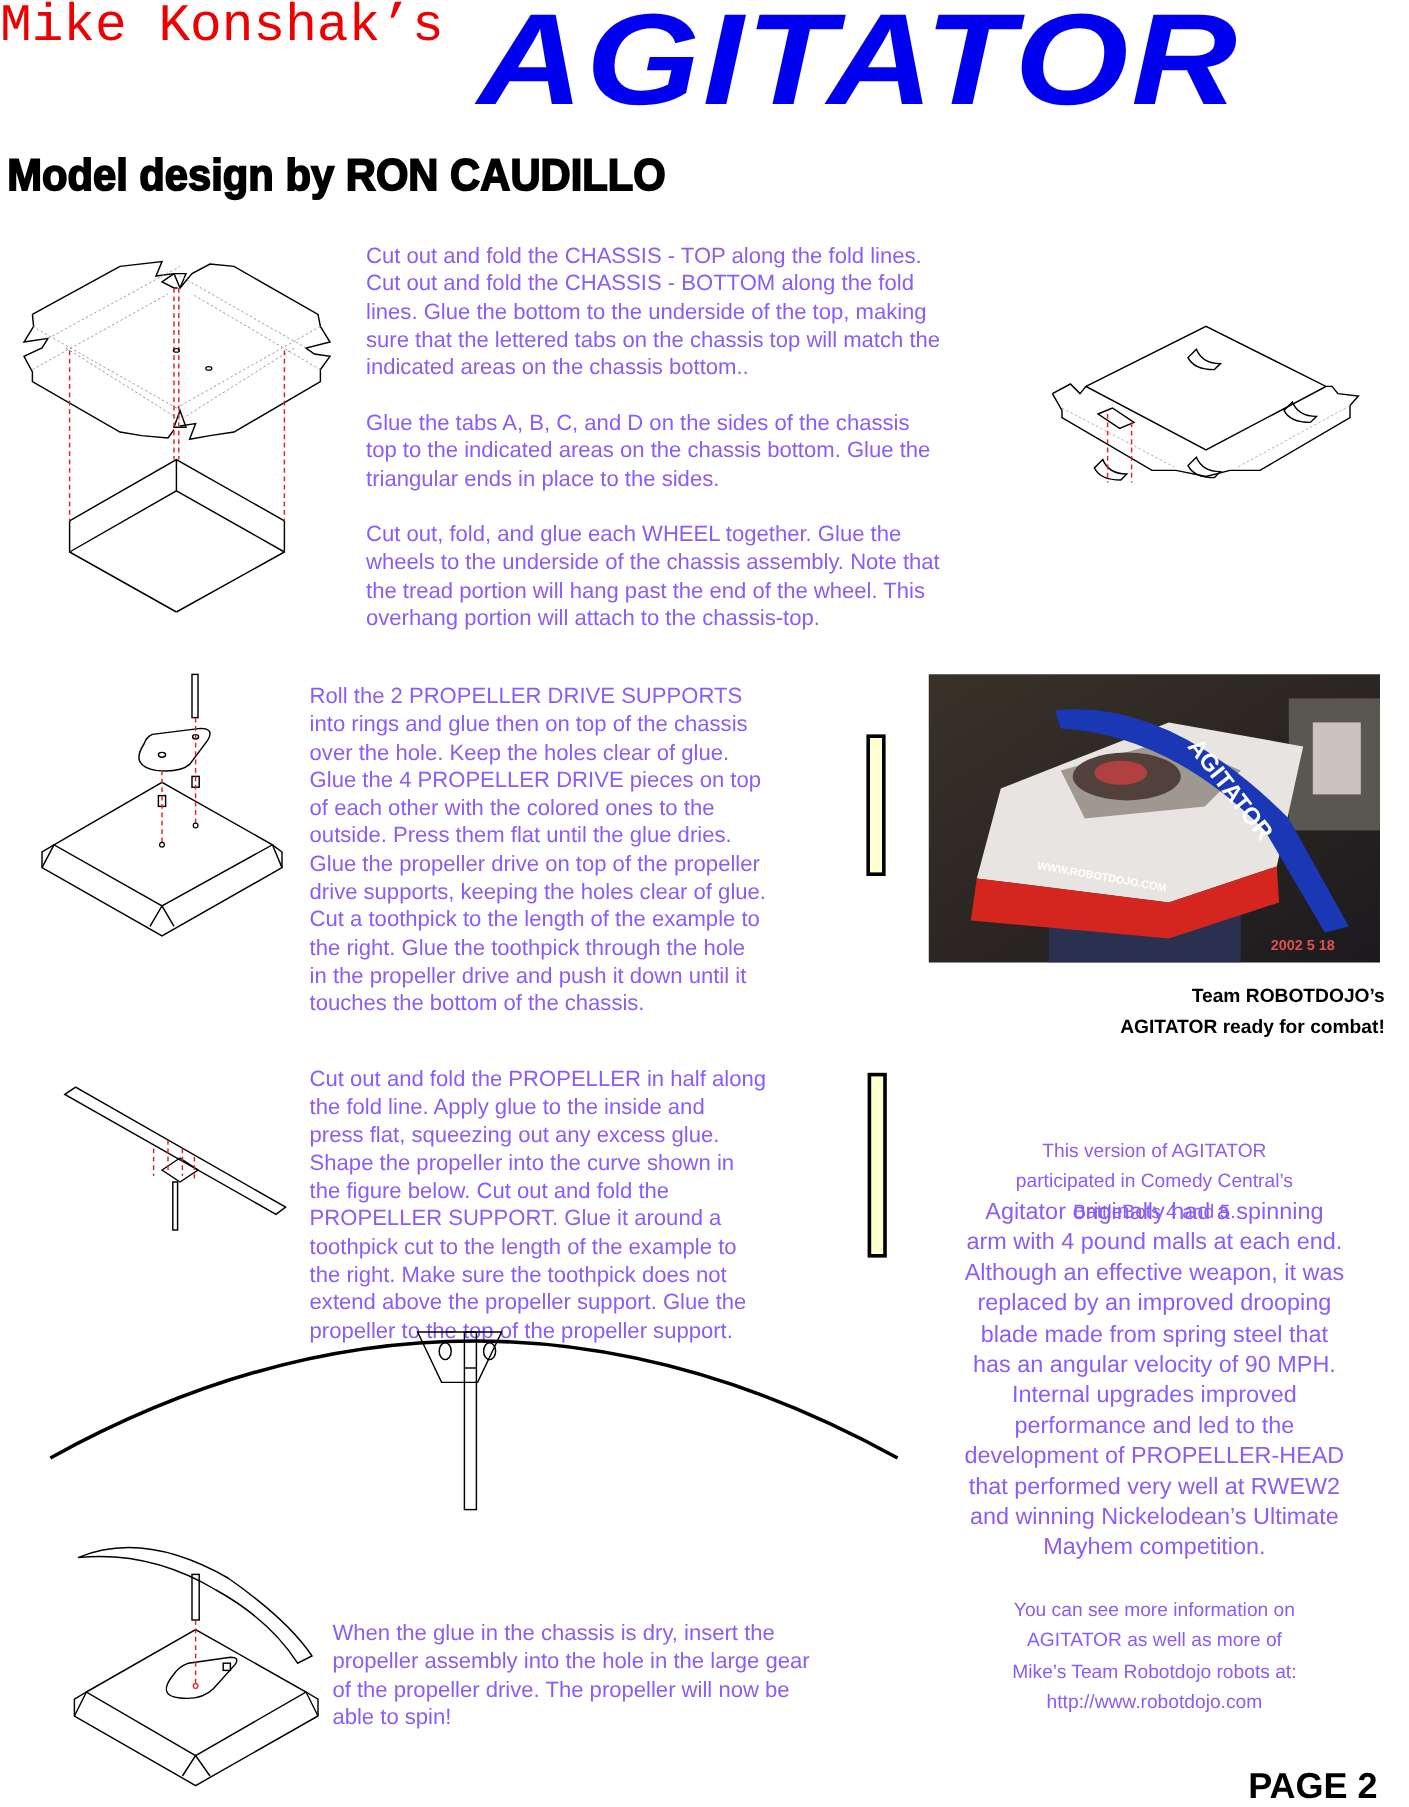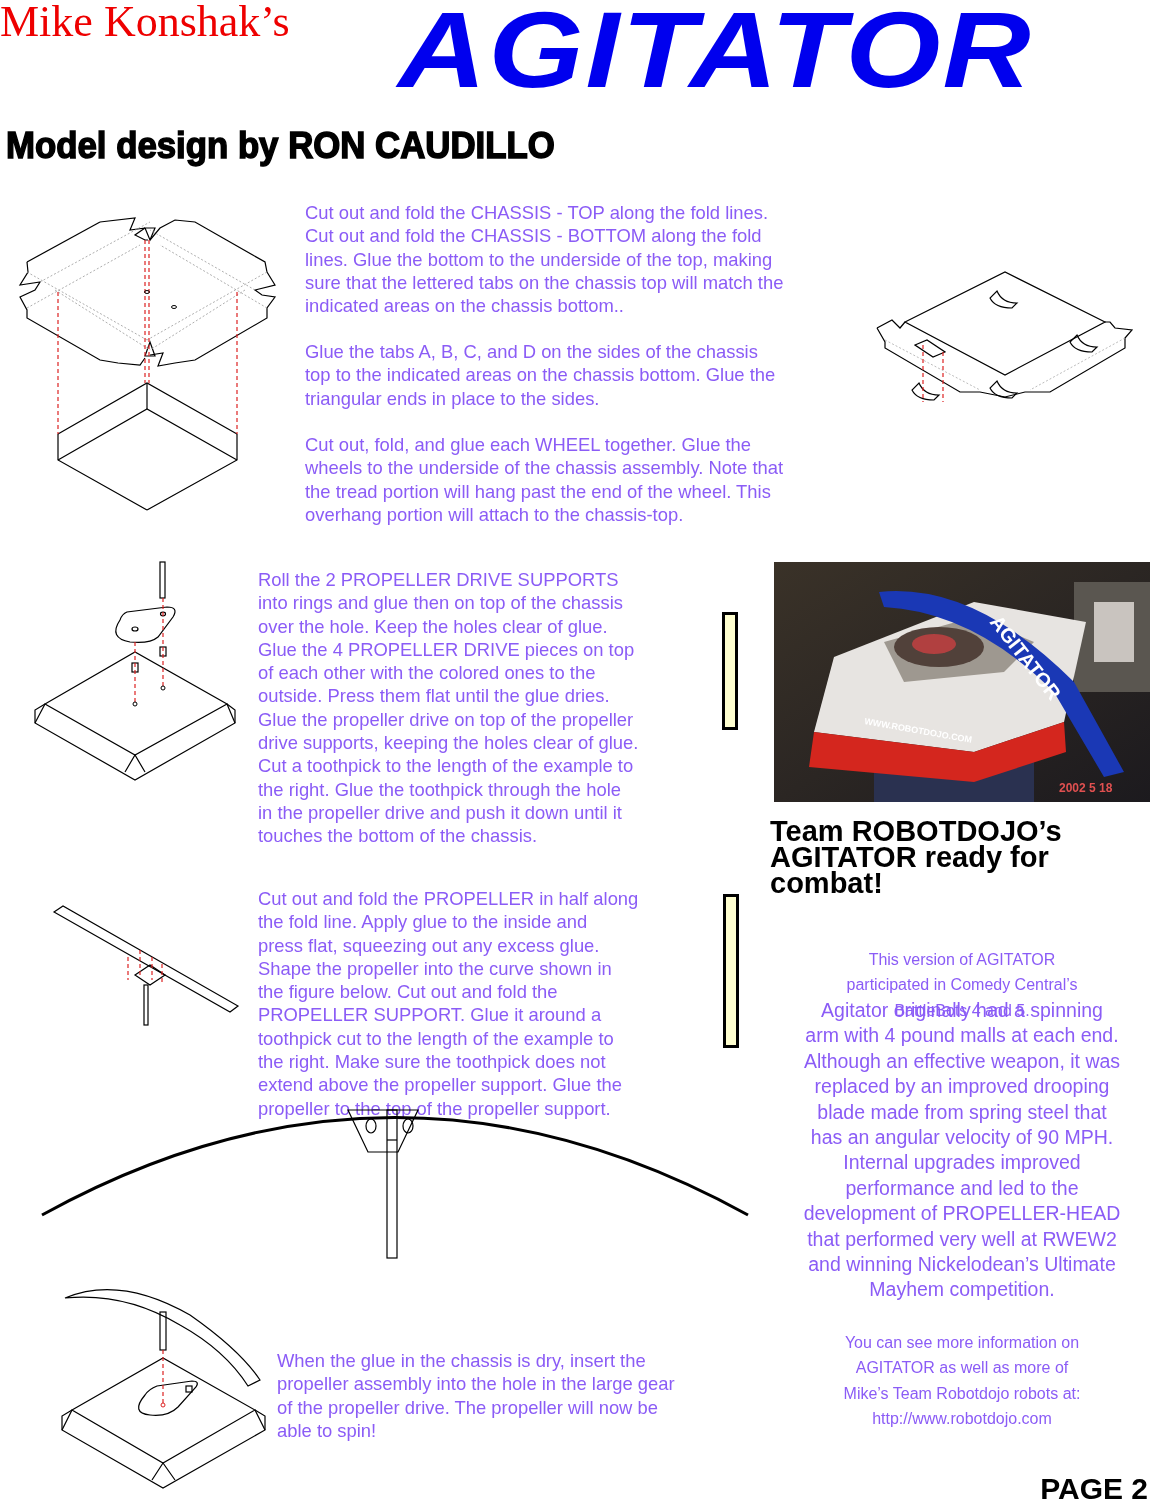"Mike Konshak’s" .author { font-family: Liberation Serif, serif -> Liberation Mono, monospace }
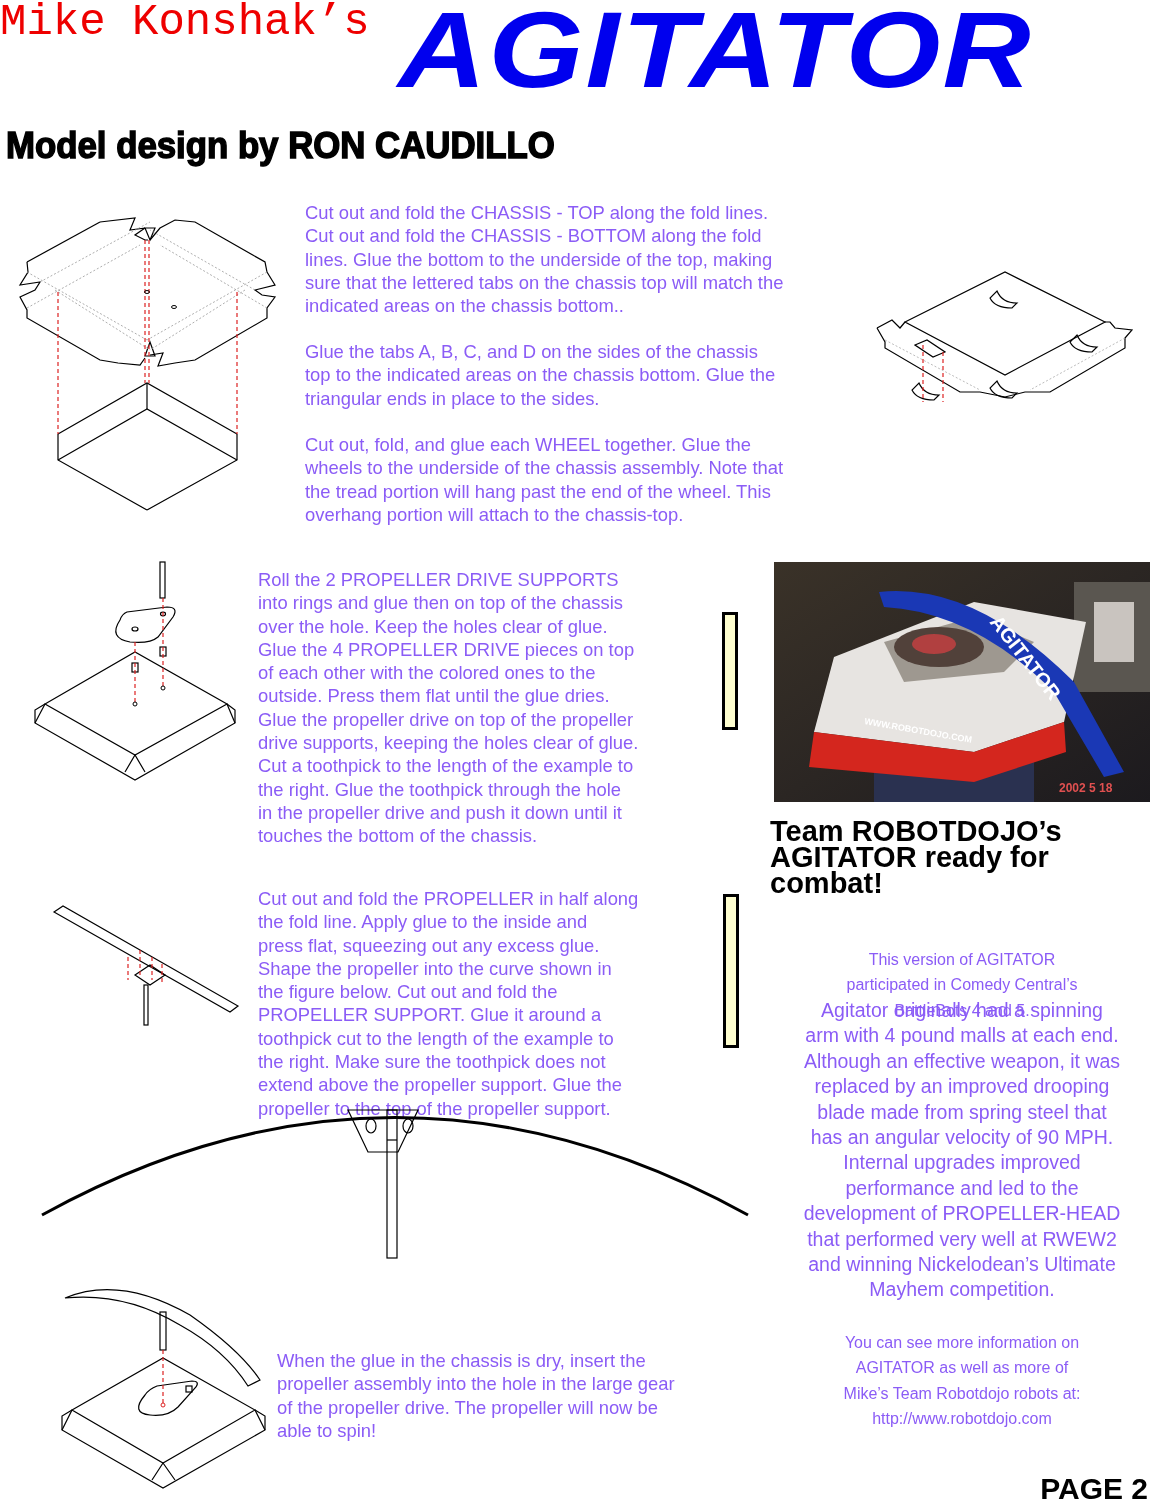"Team ROBOTDOJO’s" .caption { font-size: 29px -> 16px; text-align: left -> right }
